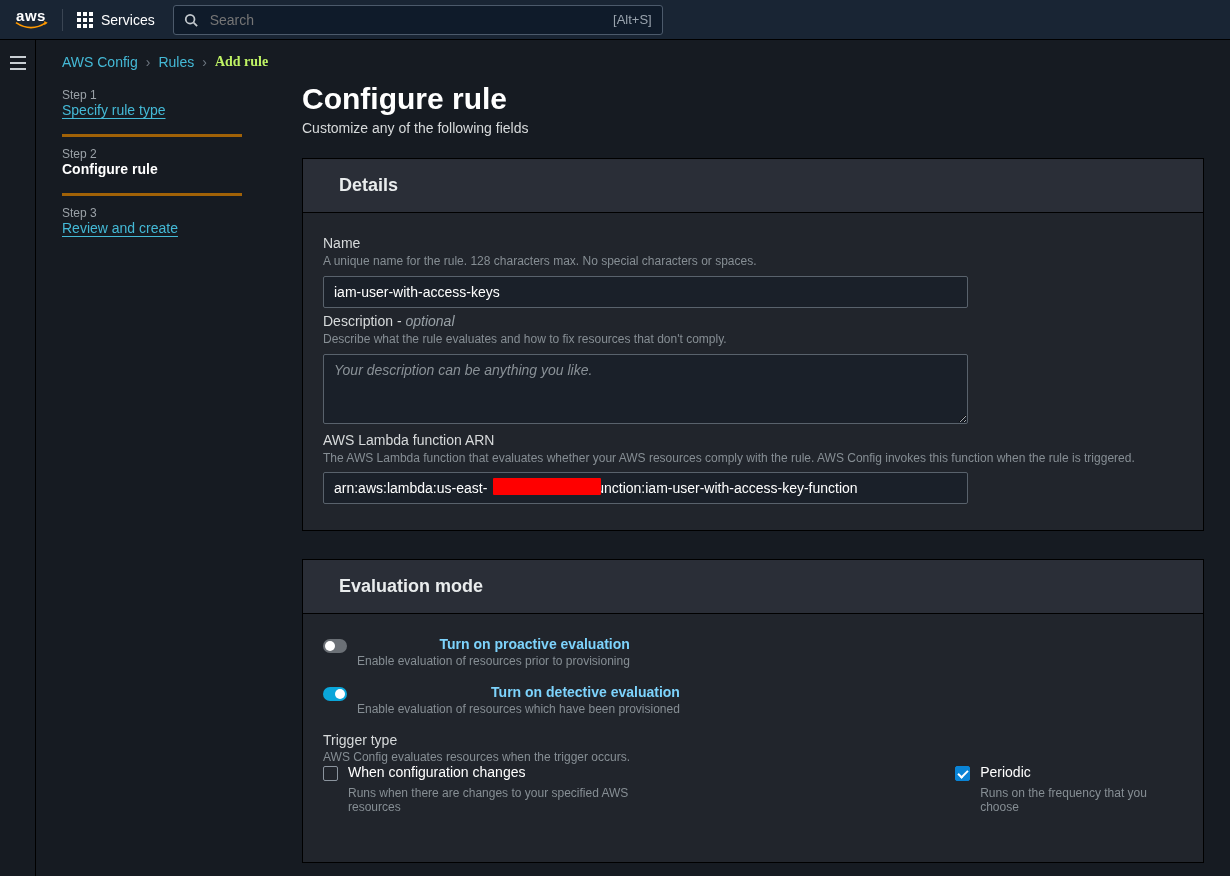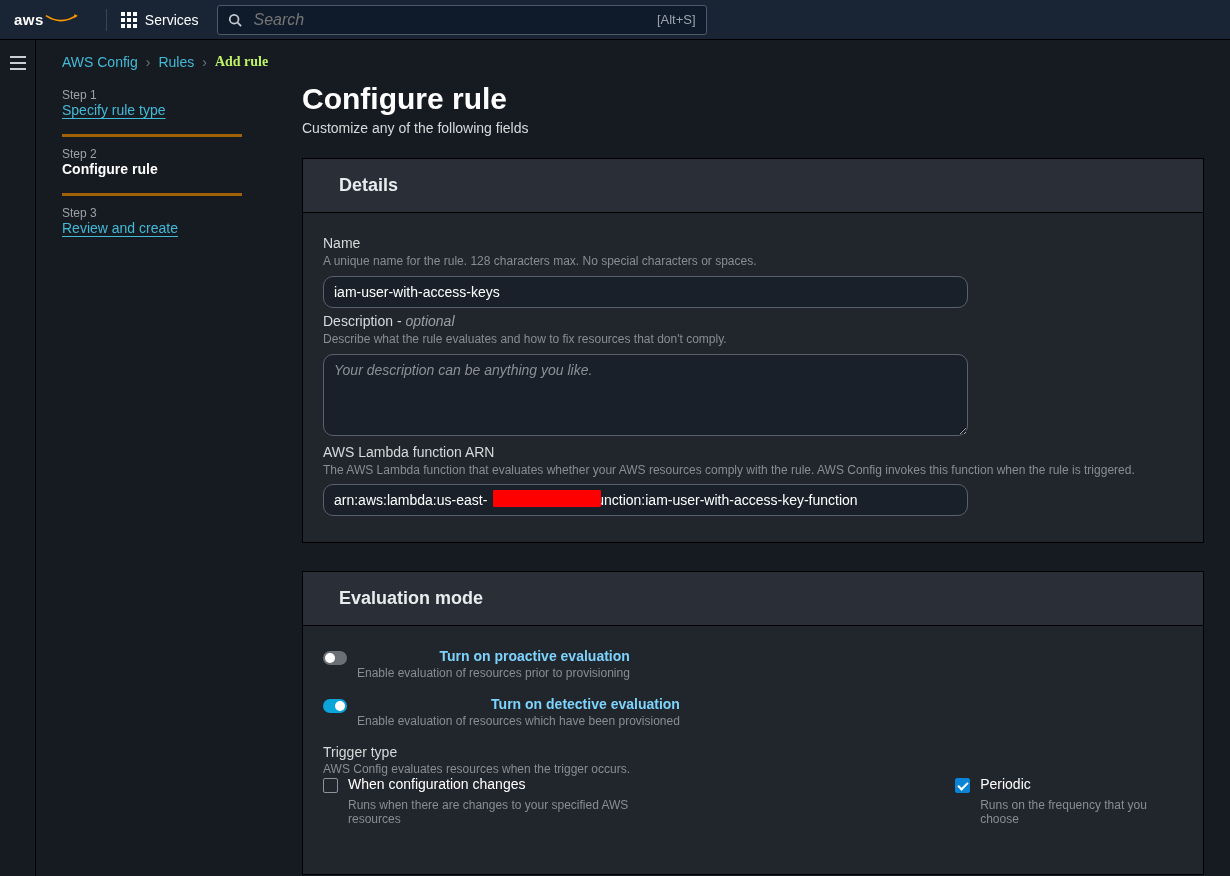"aws" .aws-logo { flex-direction: row -> column; margin-right: 14px -> none }
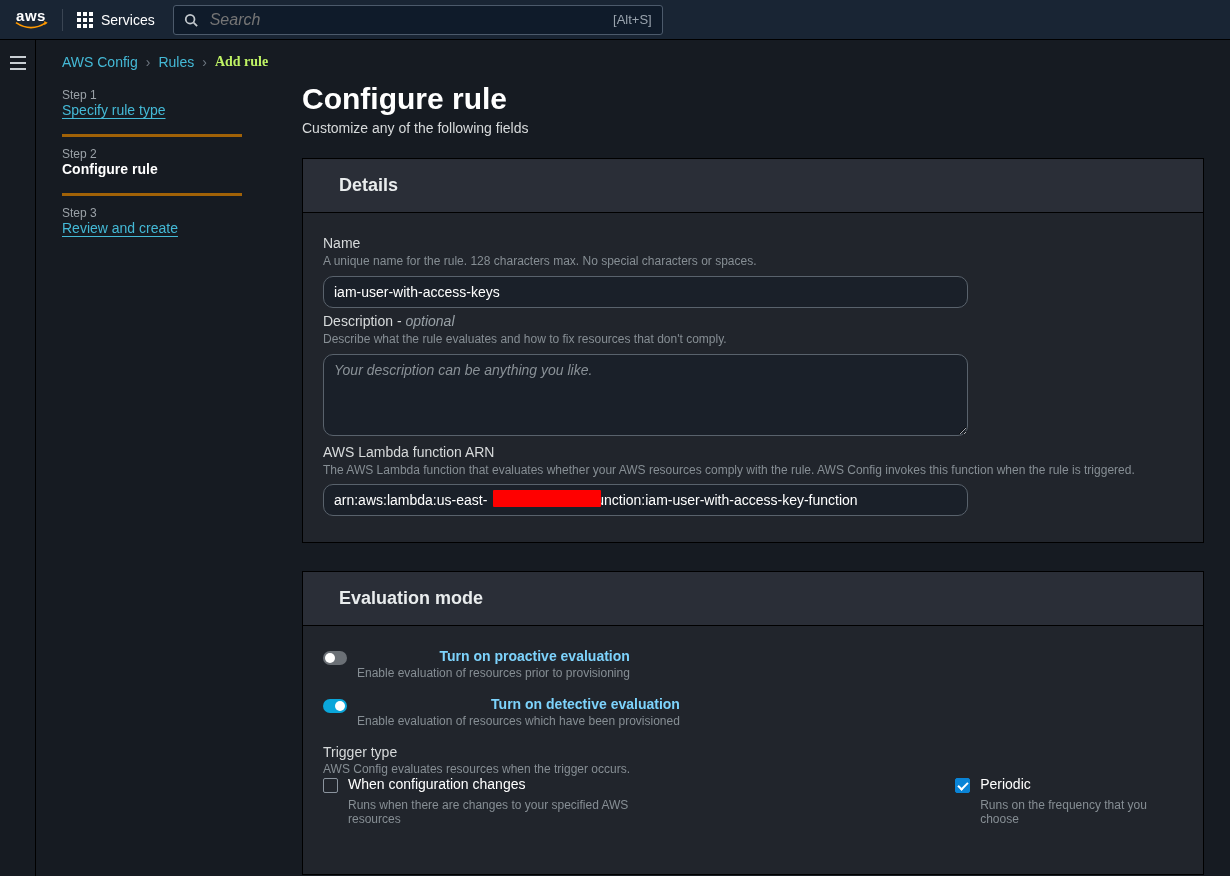"Search" .search-input { font-size: 16px -> 14px; font-style: italic -> none }
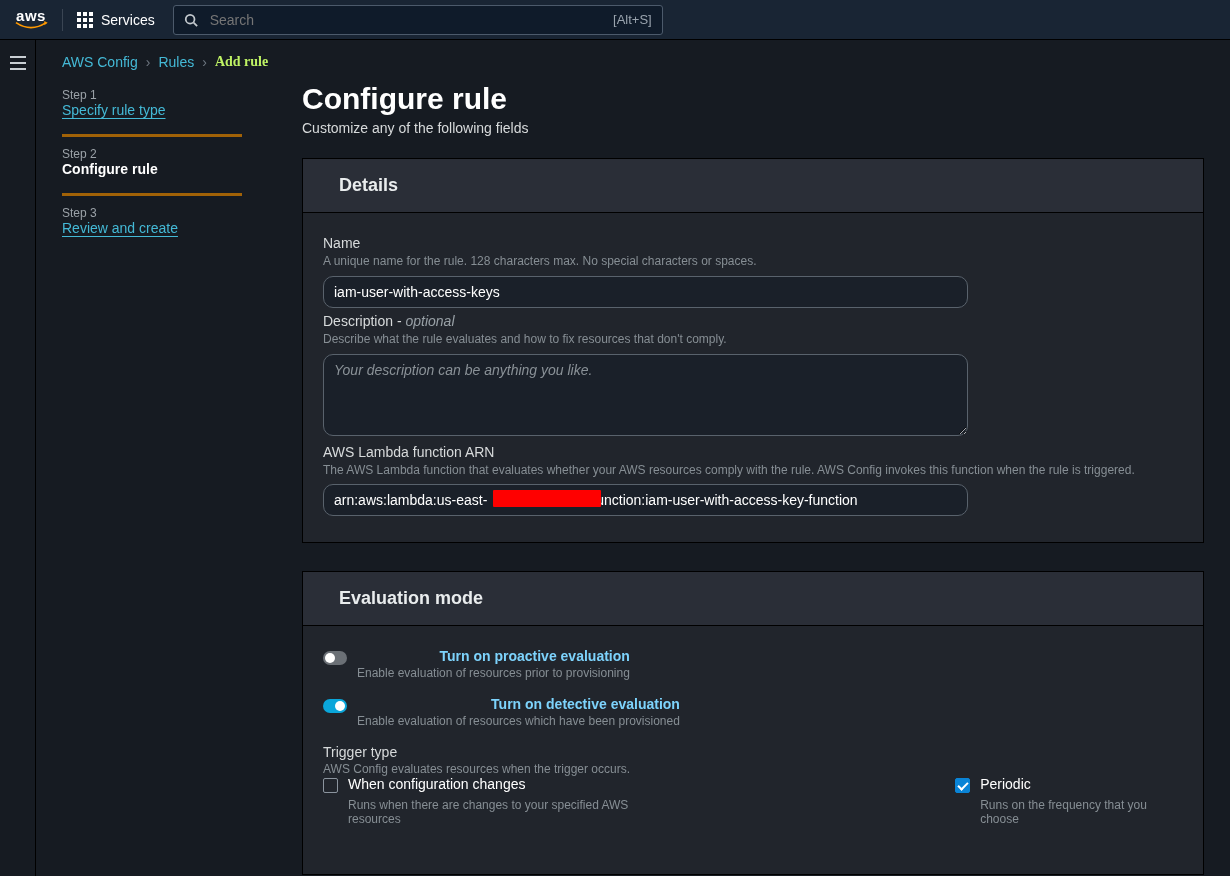"iam-user-with-access-keys" .text-input,.textarea,.select { border-radius: 10px -> 2px }
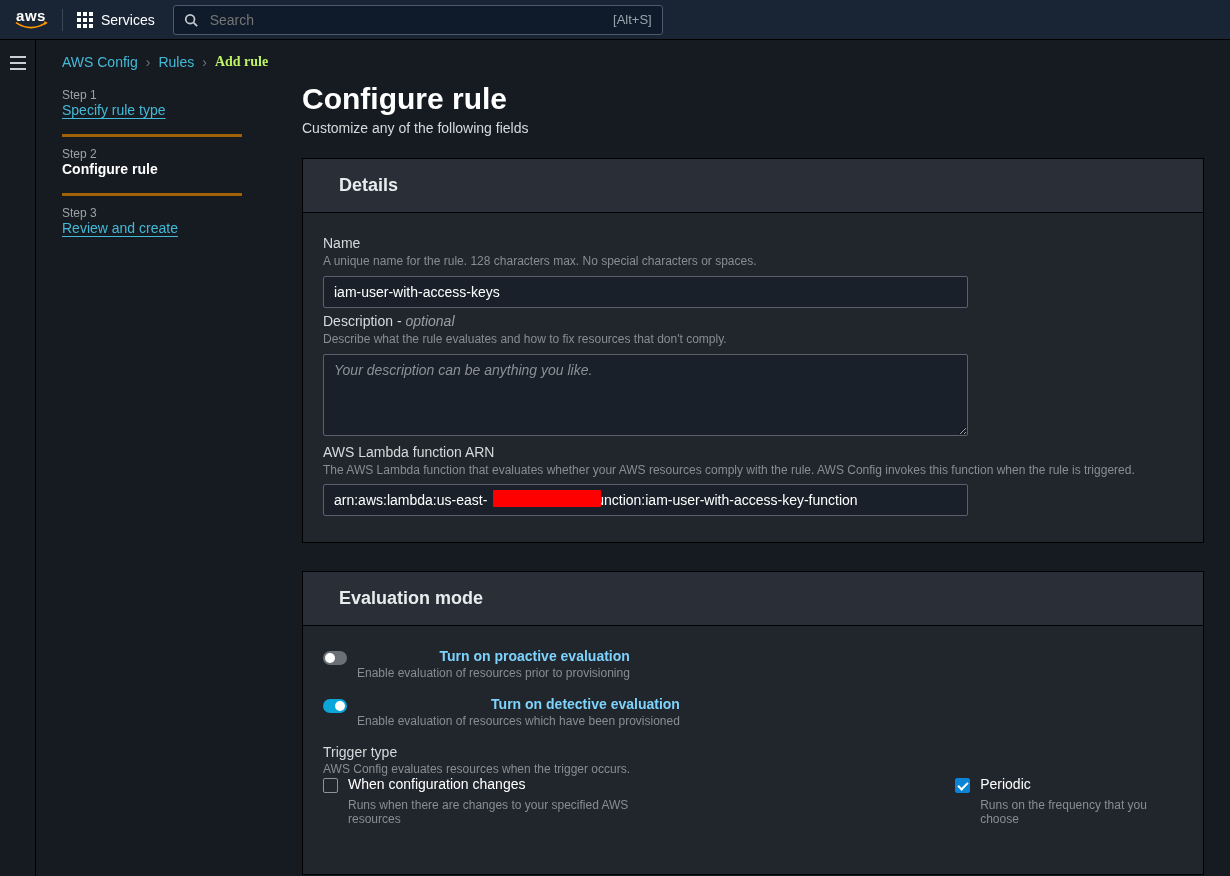"Your description can be anything" .textarea { height: 82px -> 70px }
